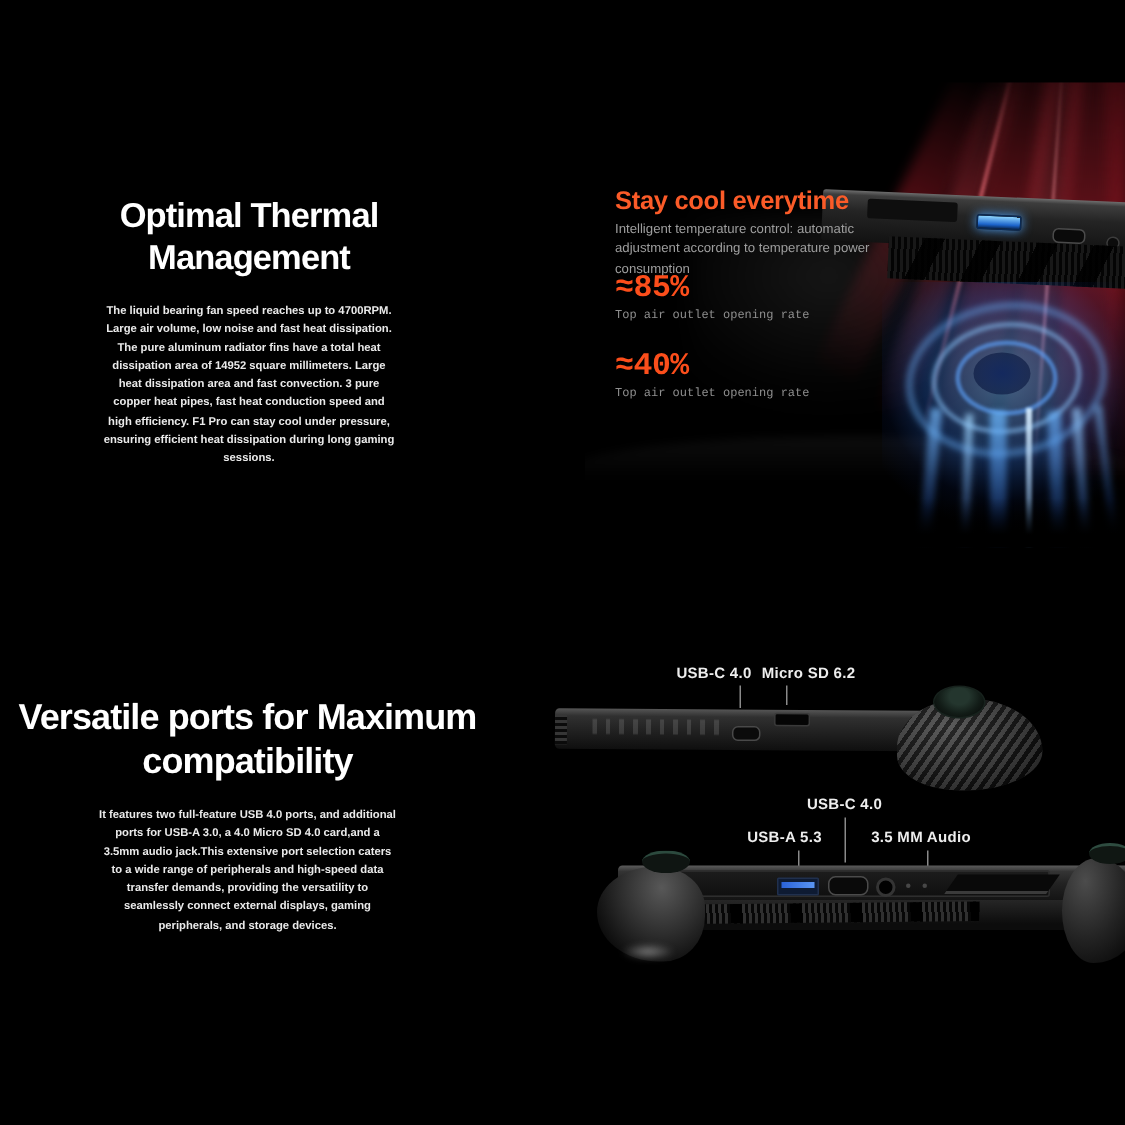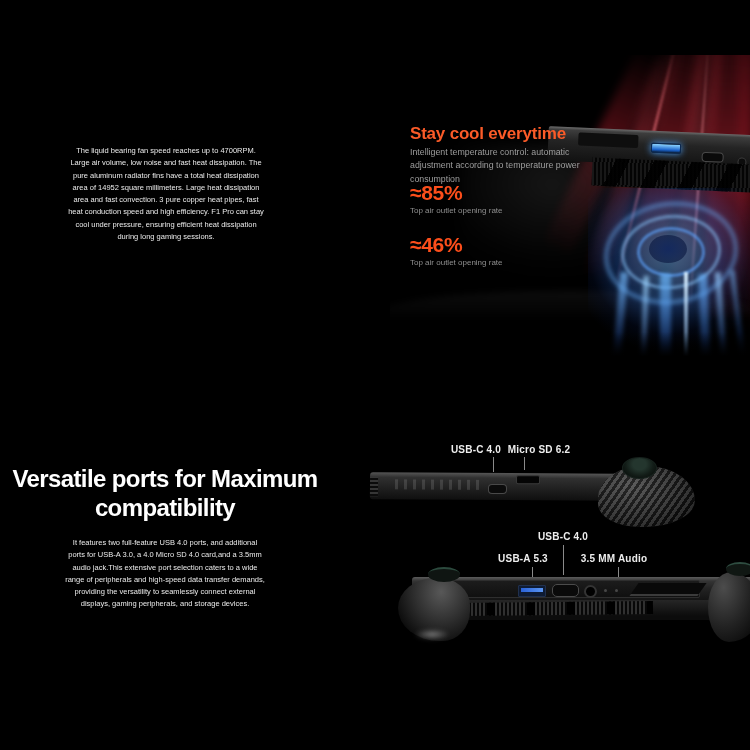"Optimal Thermal" h1 { html: none -> <h1> <div>Optimal Thermal</div> <div>Management</div> </h1> }
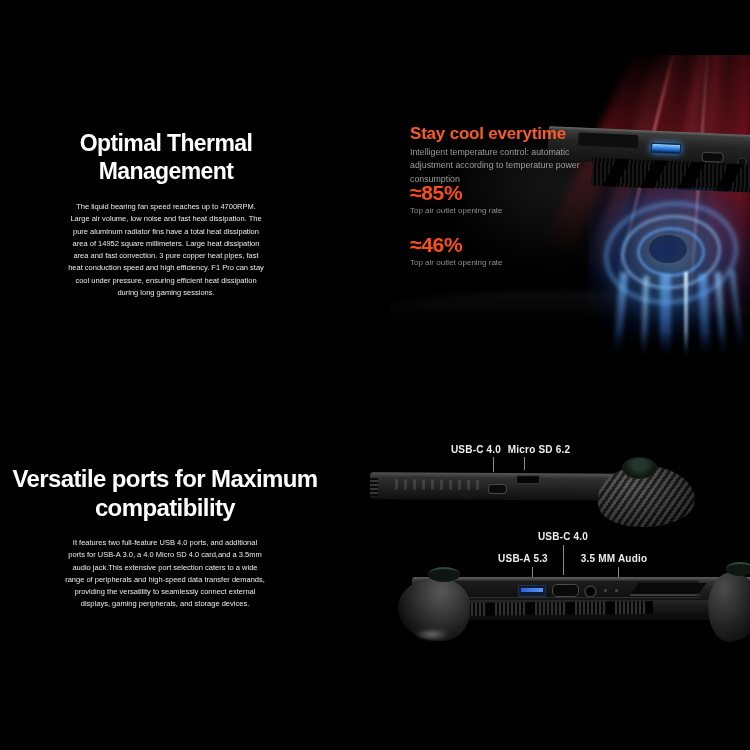"≈85%" .stat { font-family: none -> Liberation Mono, monospace }
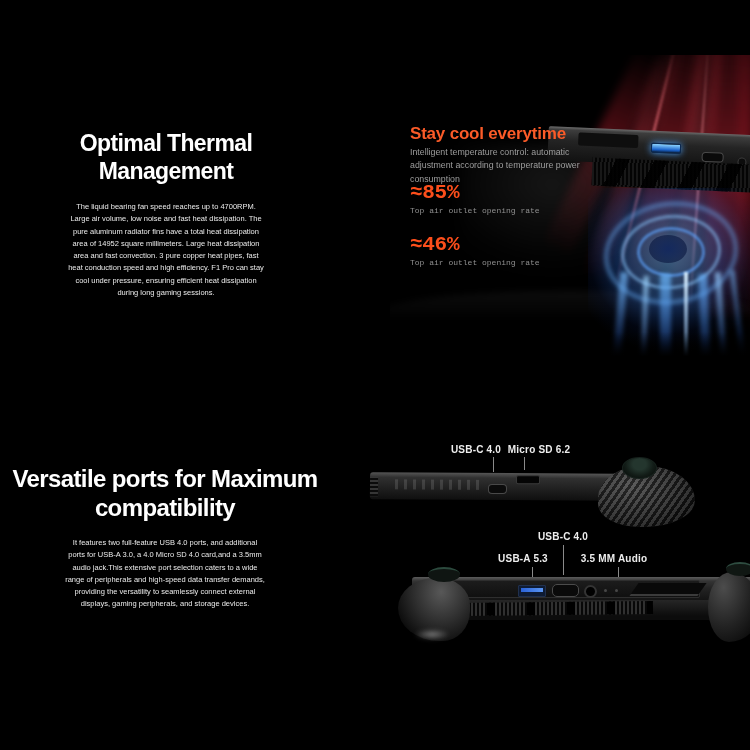"The liquid bearing fan speed" .copy p { font-weight: 400 -> 700 }
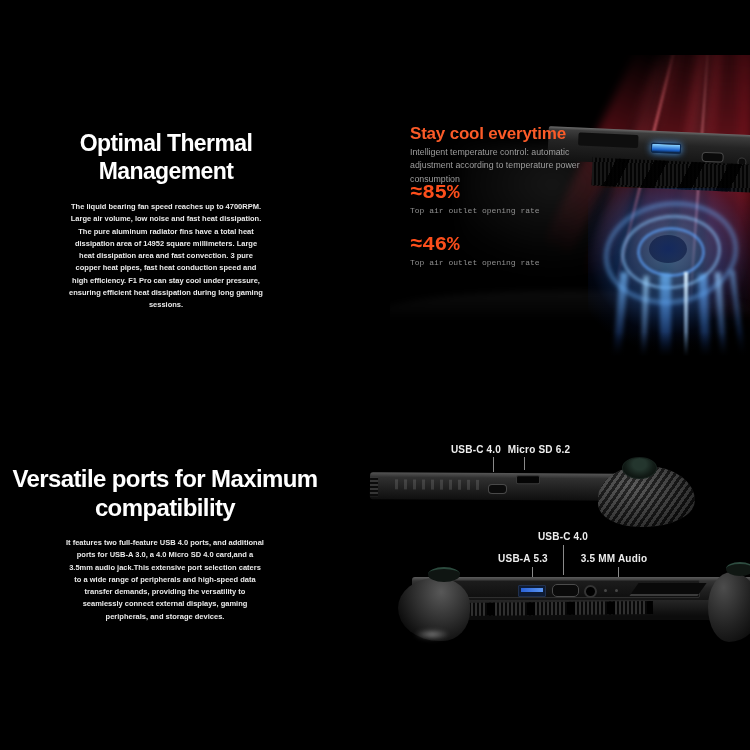"≈46%" div.val { text: 46% -> 40% }
